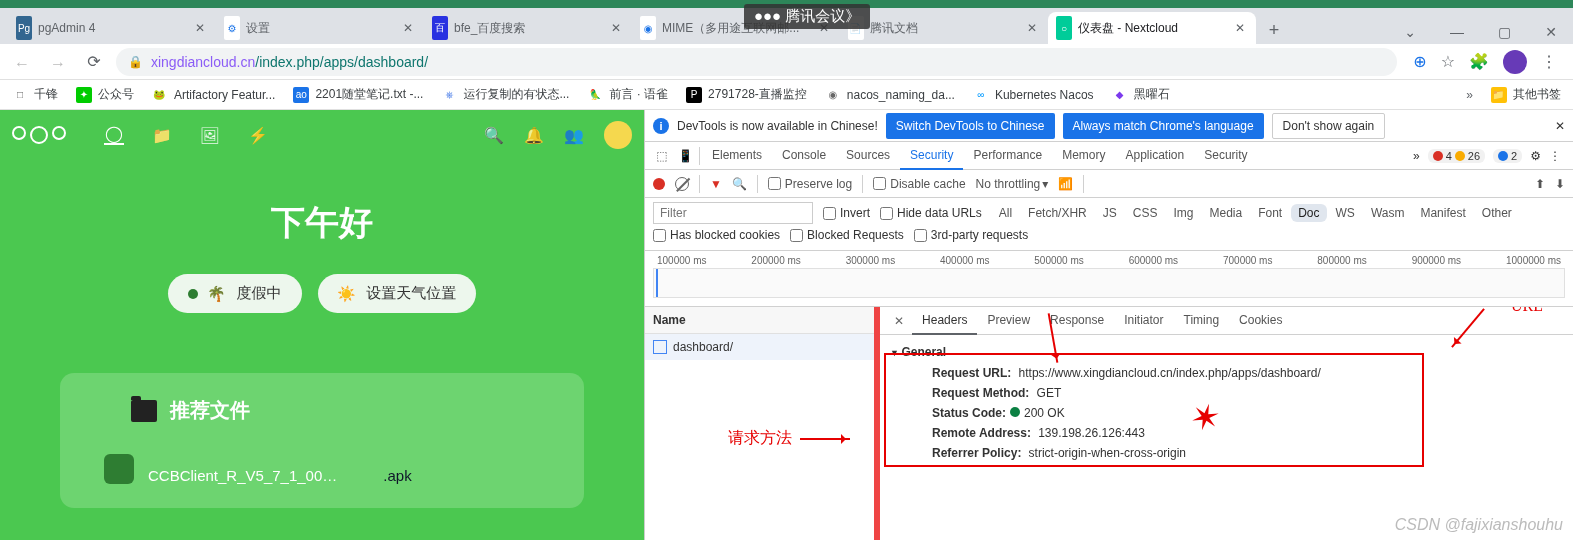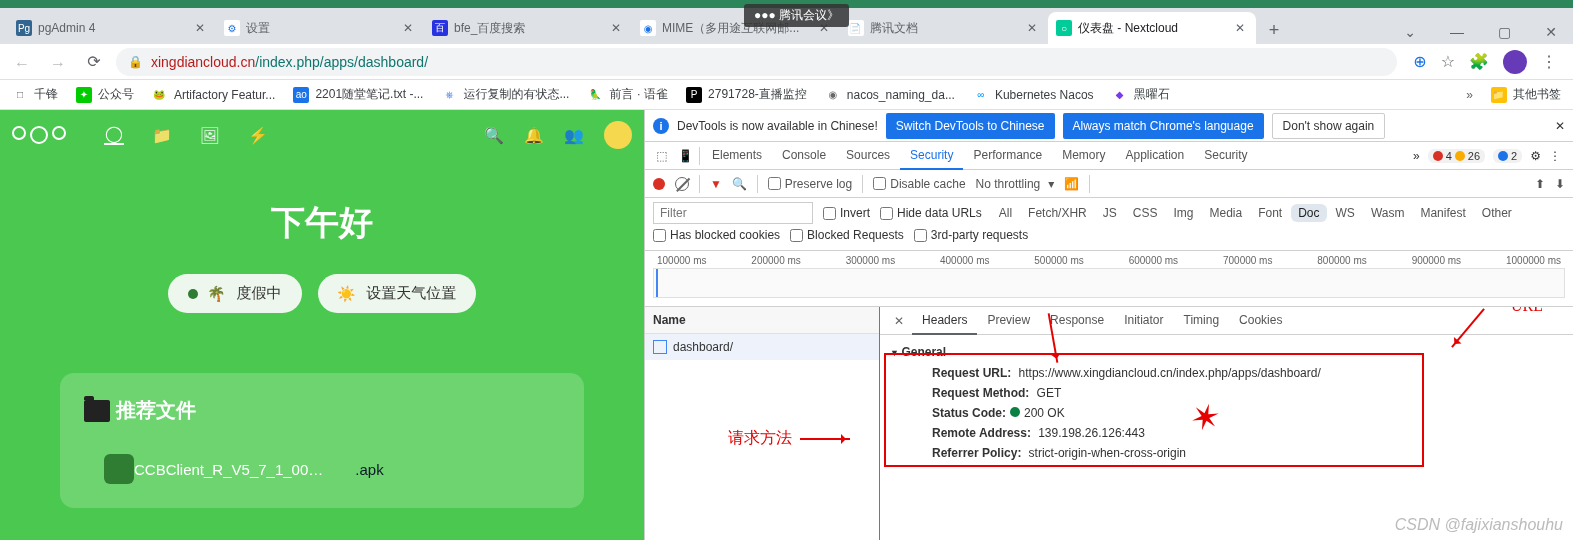"●●● 腾讯会议》" div { font-size: 12px -> 15px }
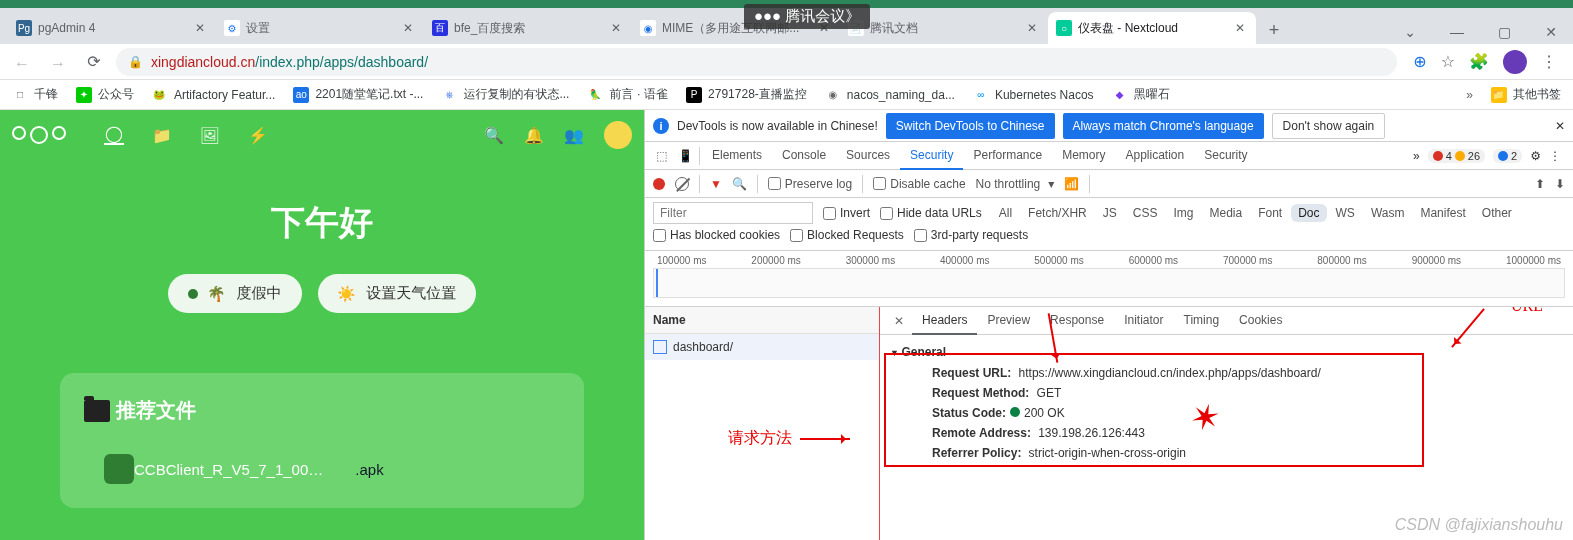"Pg" .tab .favicon { height: 16px -> 24px }
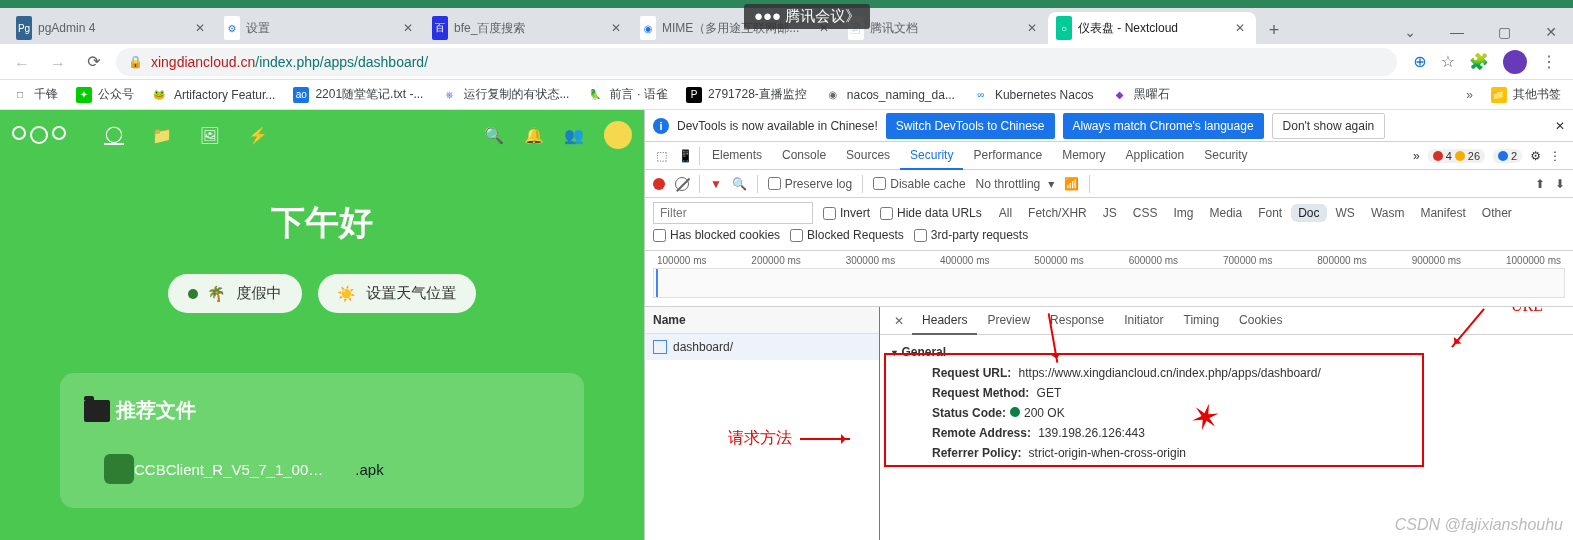"xingdiancloud.cn" .urlbox .host { color: #b91c1c -> #8b5cf6 }
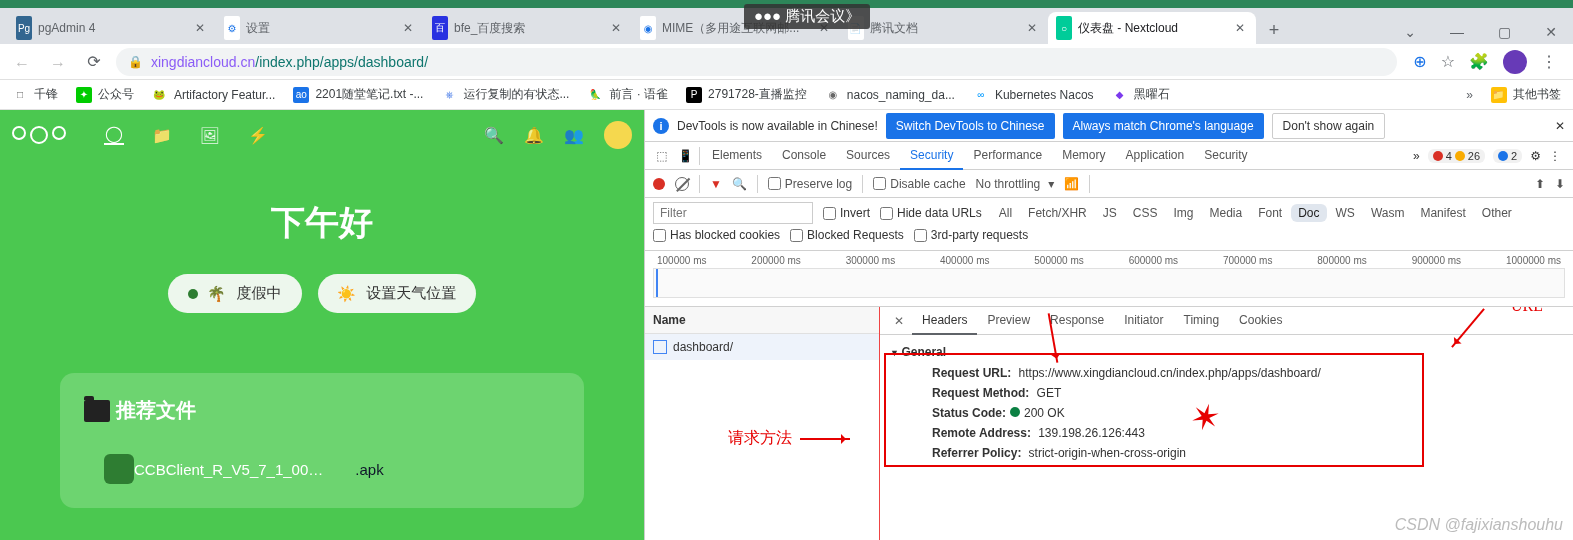"No throttling" .throttle { gap: 8px -> 2px }
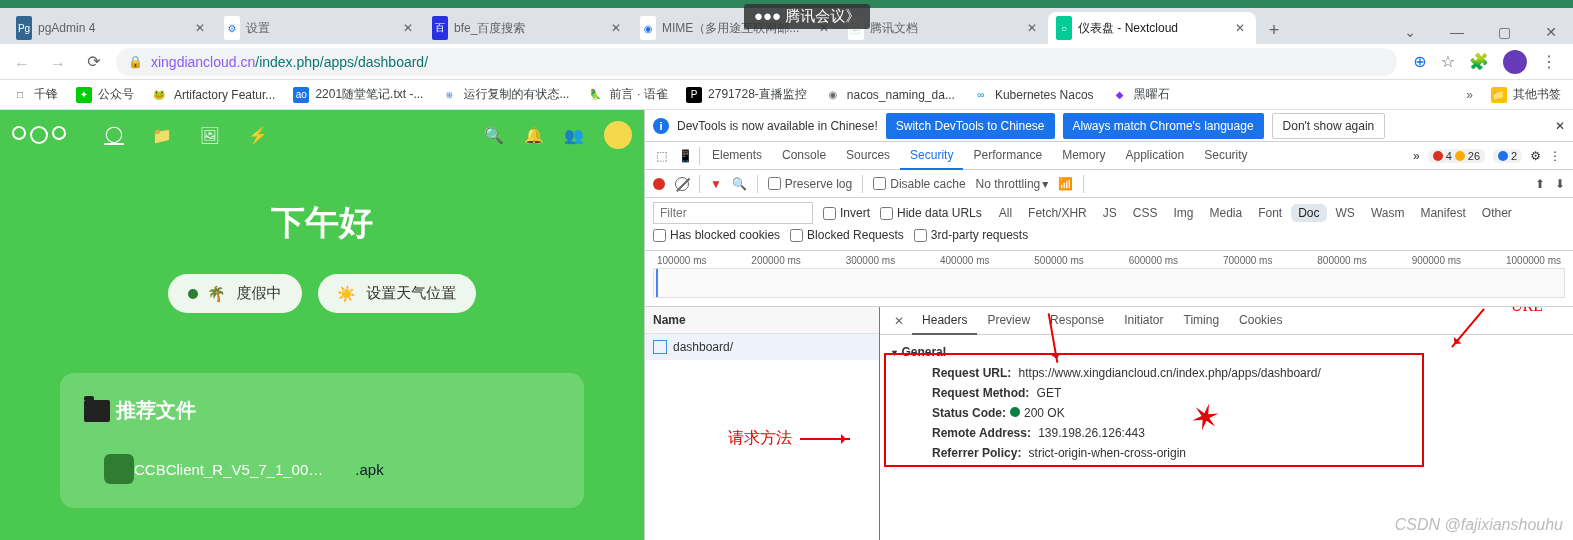"Name" .req-list { border-right: 1px solid #ef4444 -> 6px solid #ef4444 }
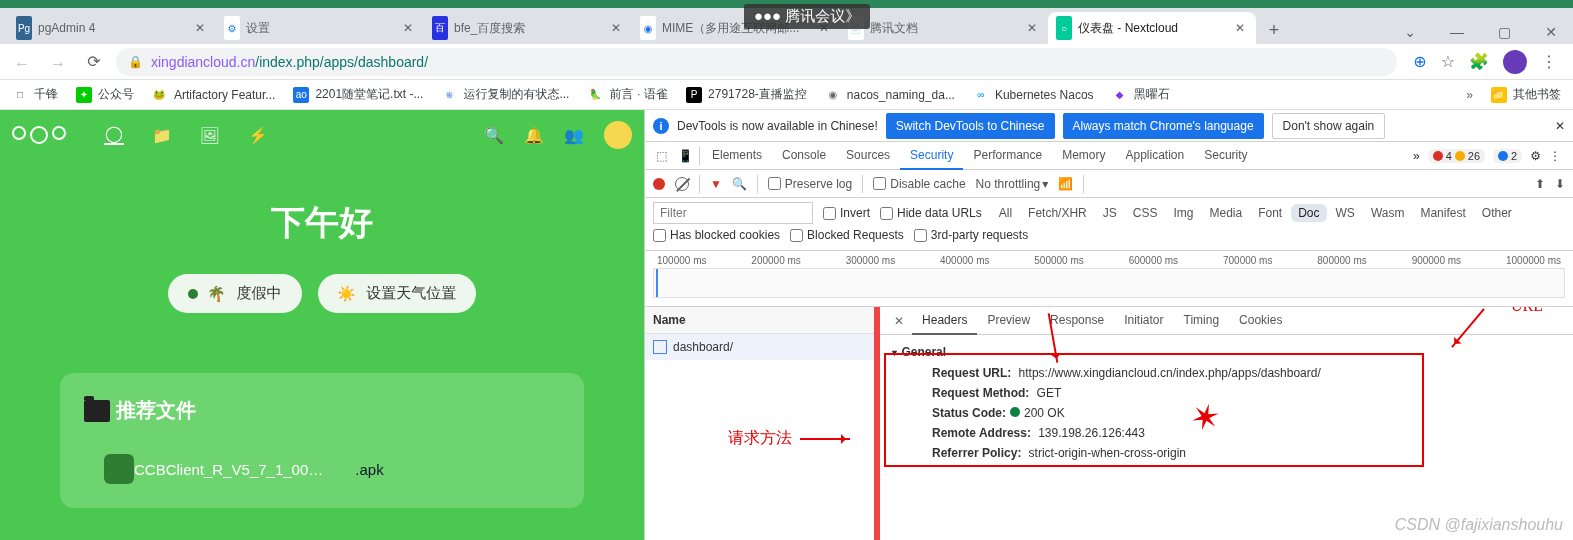"推荐文件" .card-title { gap: 6px -> 13px; margin-left: none -> 47px }
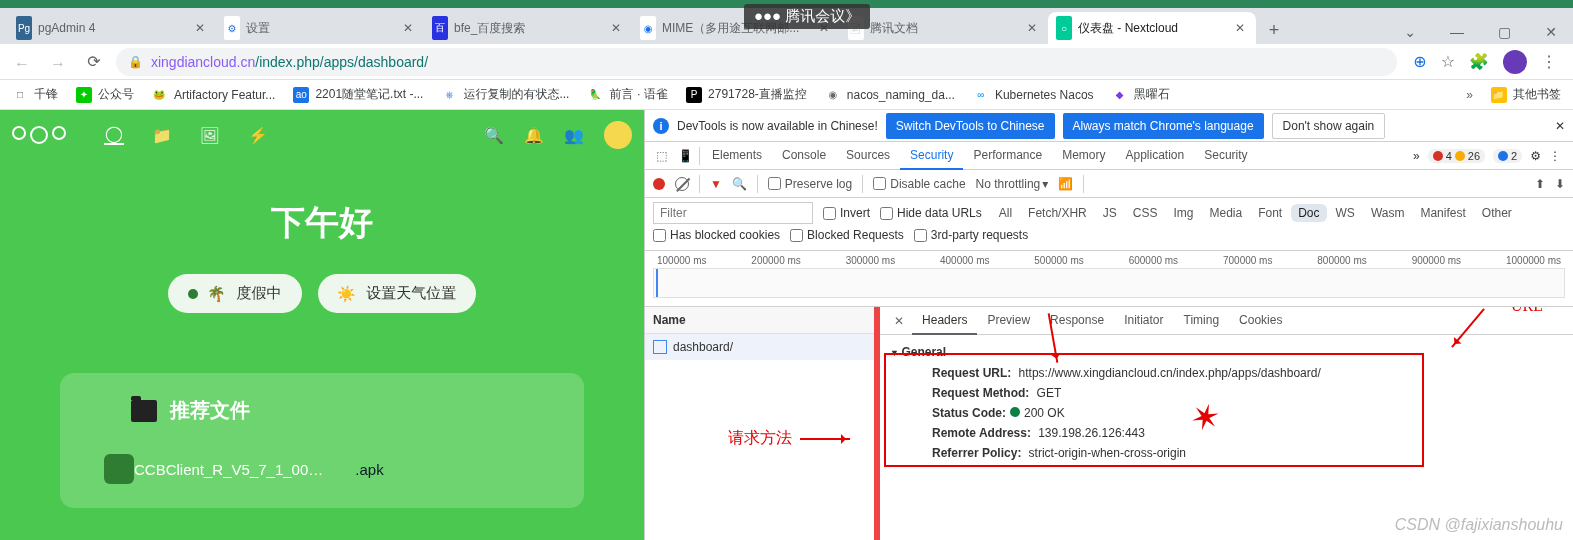"CCBClient_R_V5_7_1_00…" .file-row { align-items: center -> flex-end; gap: 0 -> 14px }
